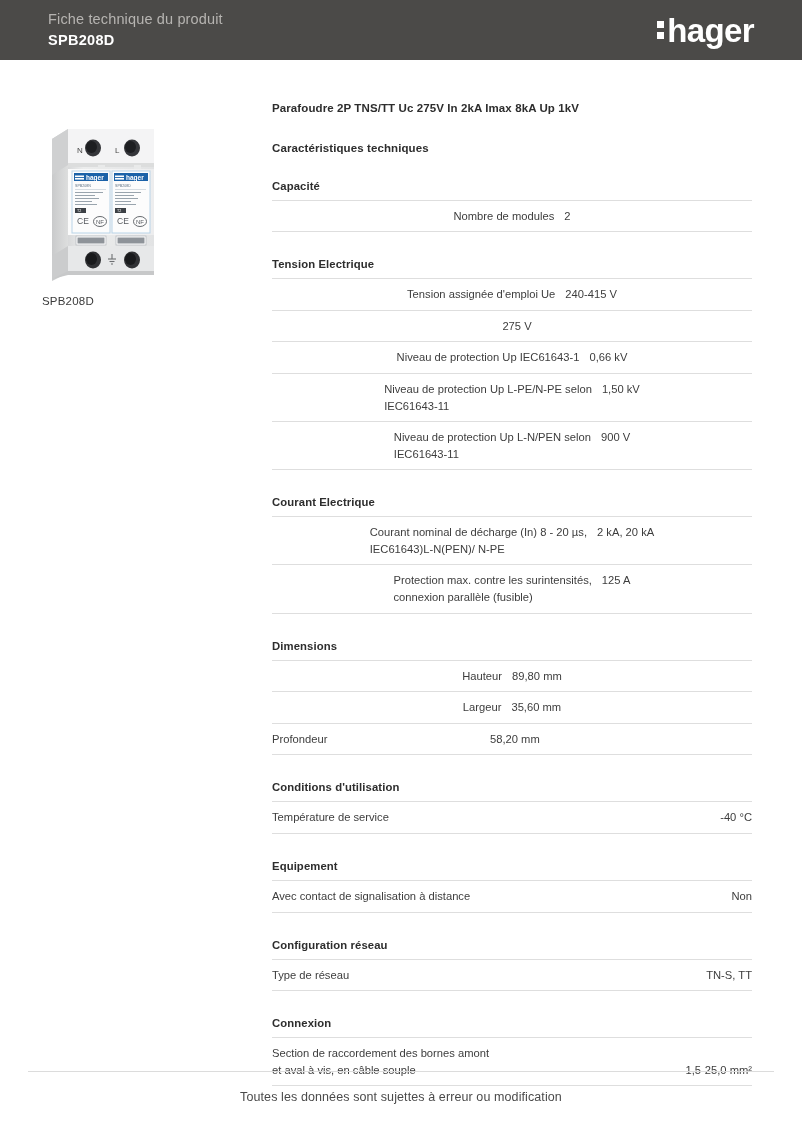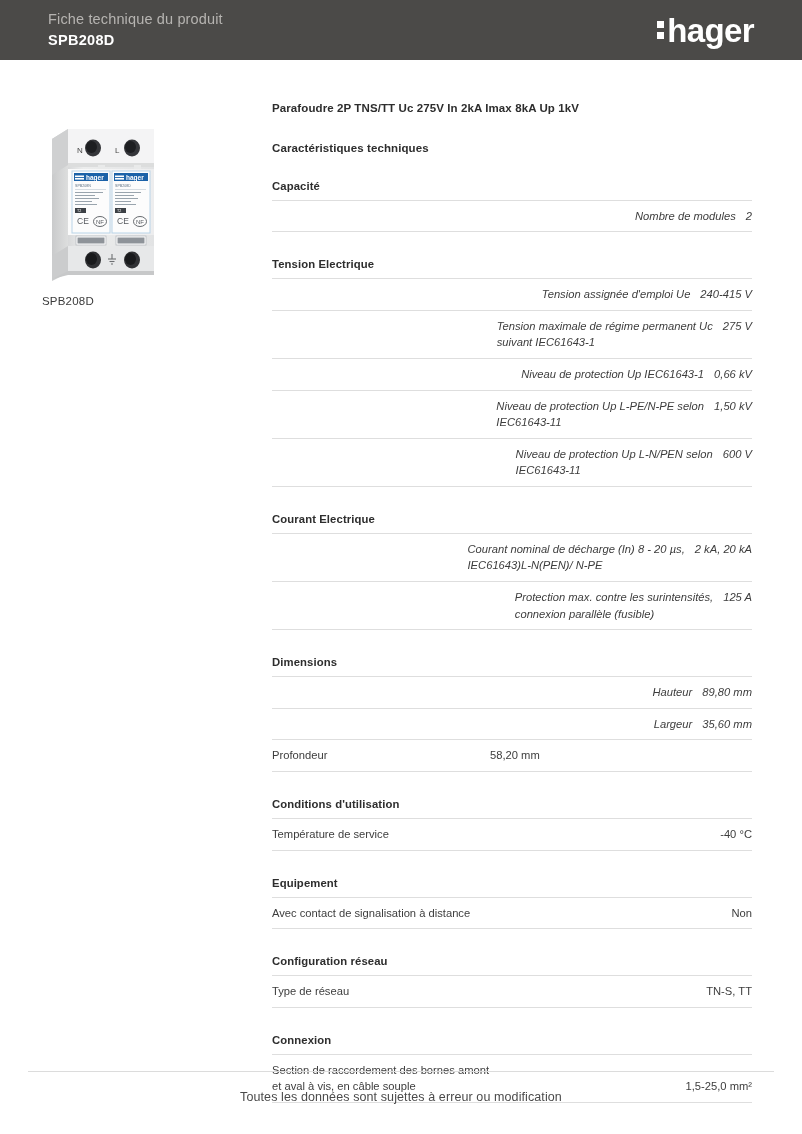"Nombre de modules" .row.inline { font-style: italic -> none; justify-content: flex-end -> center }
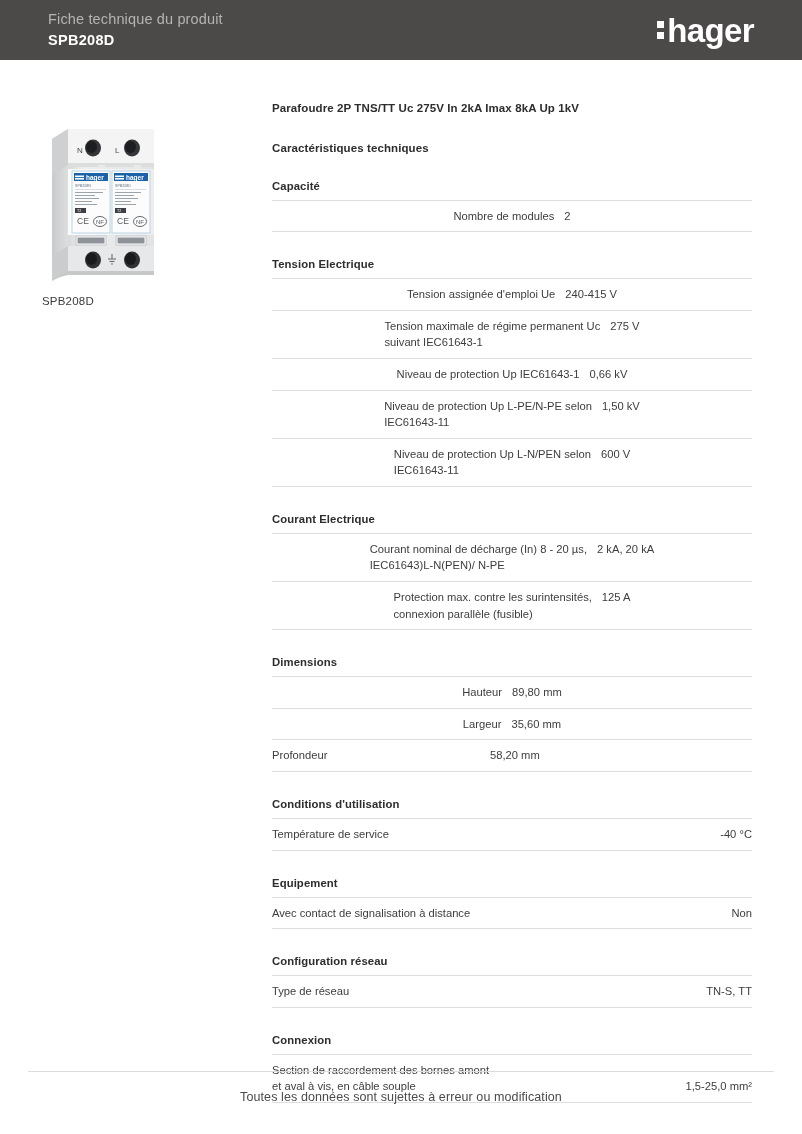"Tension maximale de régime permanent" div.row-label { html: <div>Tension maximale de régime permanent Uc suivant IEC61643-1</div> -> none }
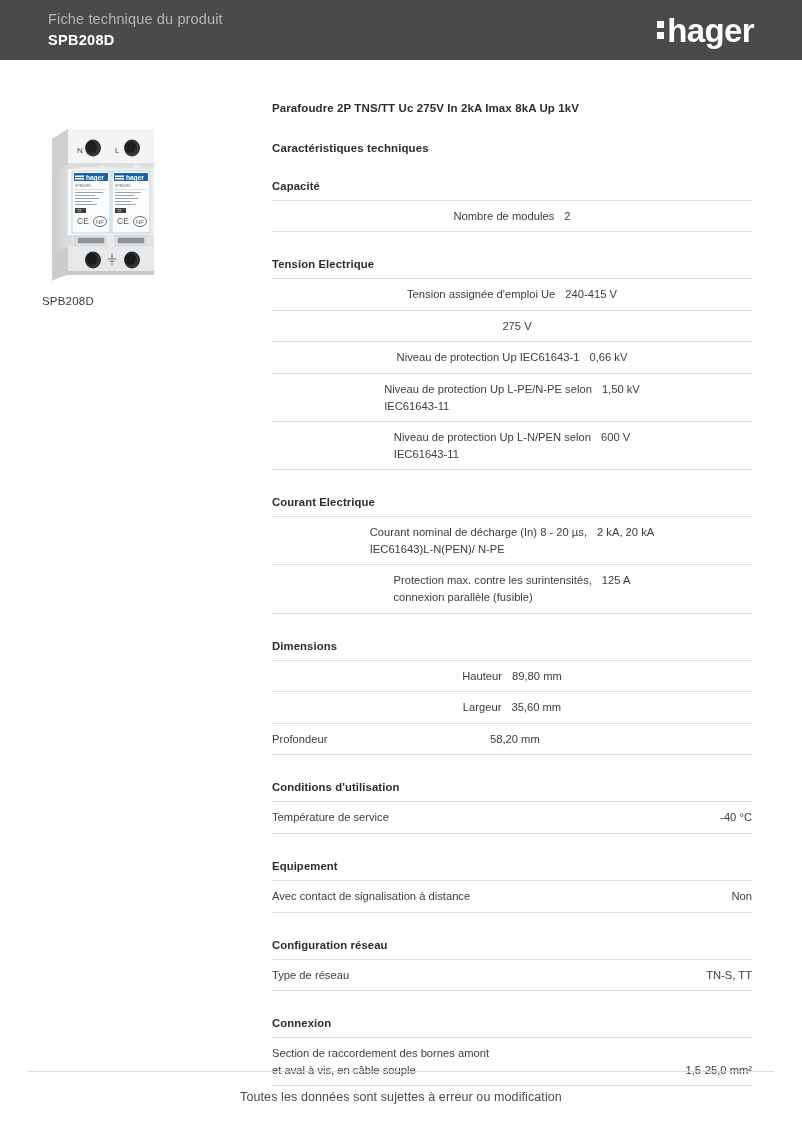"600 V" div.row-value { text: 600 -> 900 }
